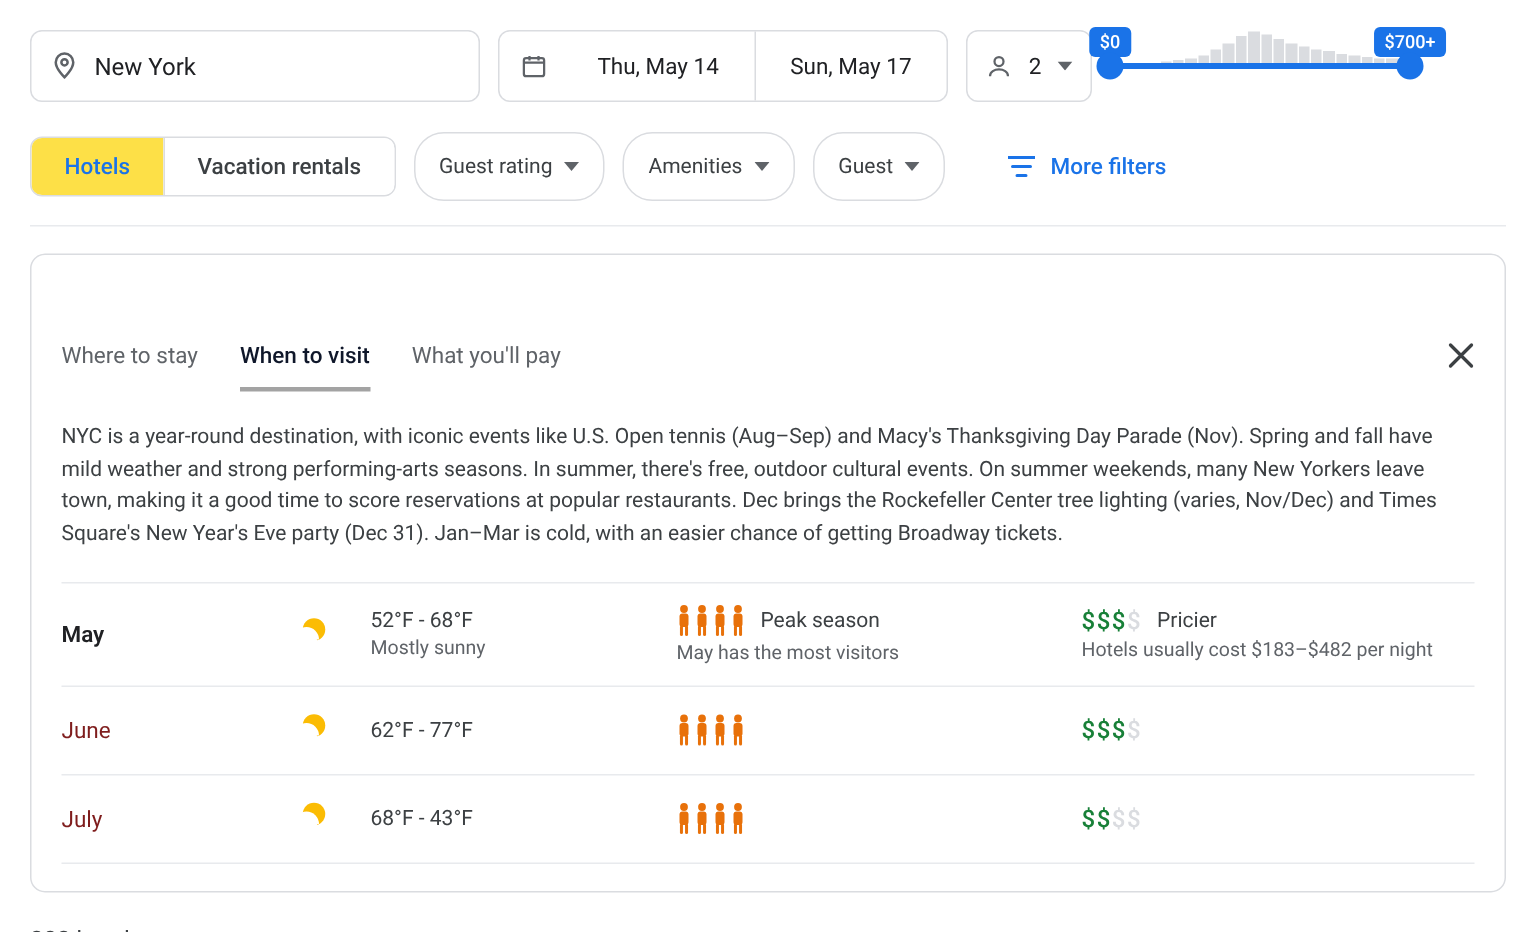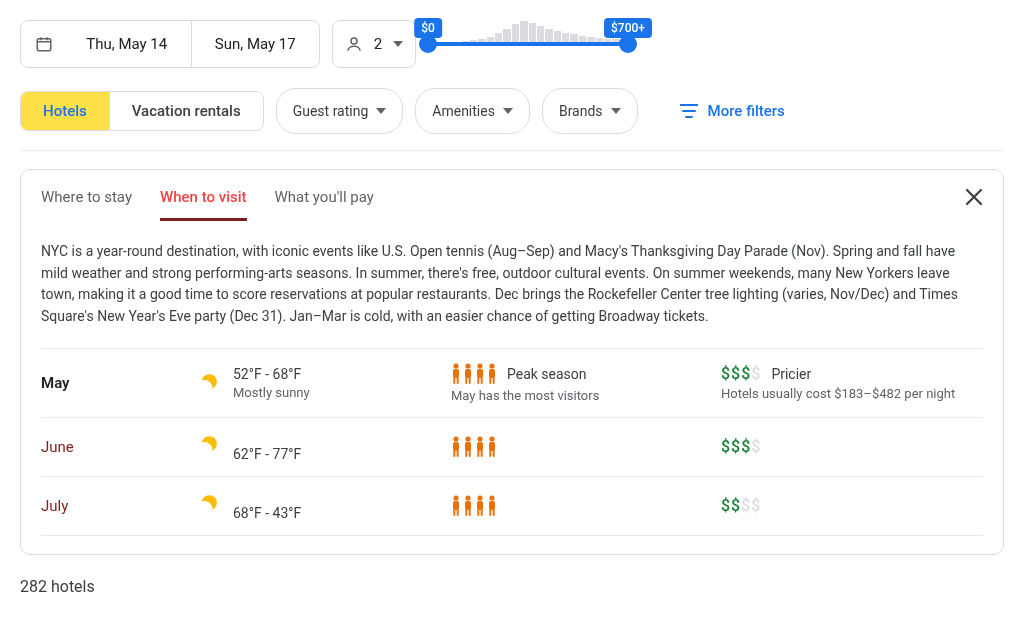"New York" div.input-box { html: none -> <div> <span> <svg> <path></path> <circle></circle> </svg> </span> <span>New York</span> </div> }
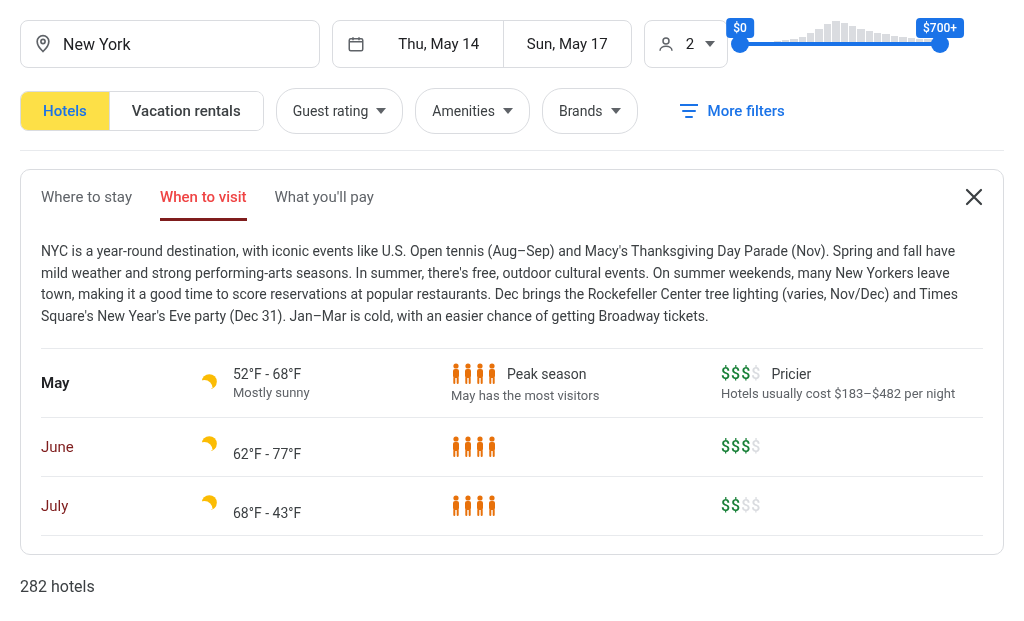"Brands" span { text: Brands -> Guest }
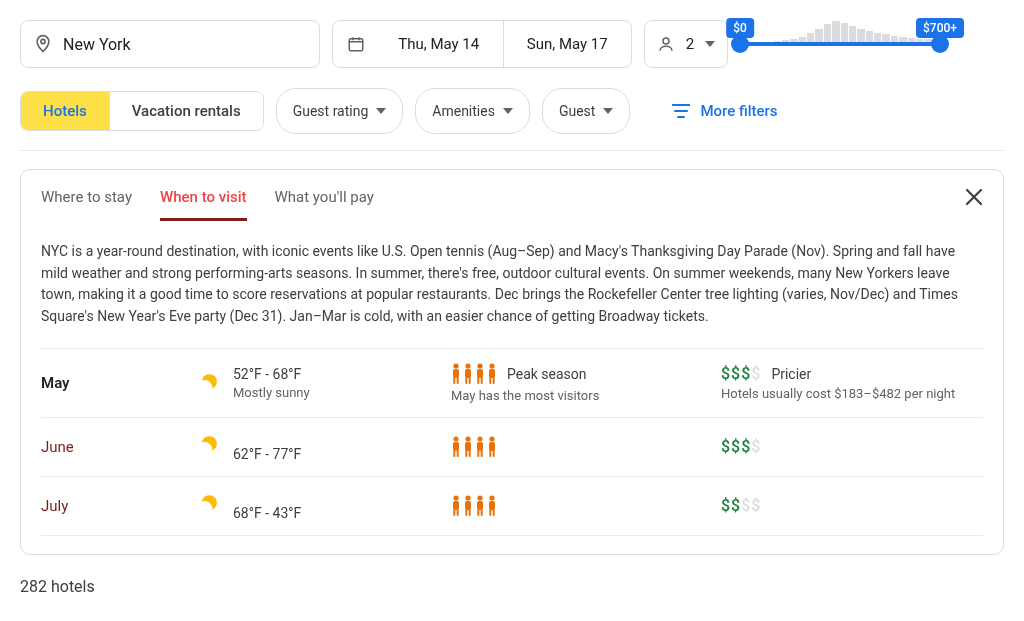"Where to stay" .tabs { margin-top: none -> 40px }
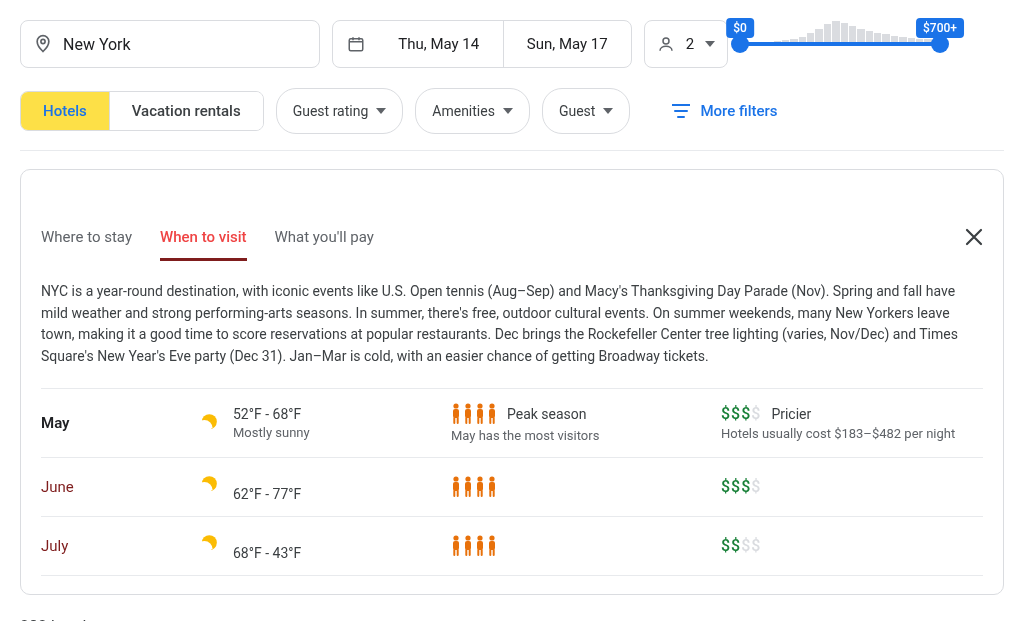"When to visit" .tab.active { border-bottom: 3px solid #7f1d1d -> 3px solid #a3a3a3; color: #ef4444 -> #0f172a }
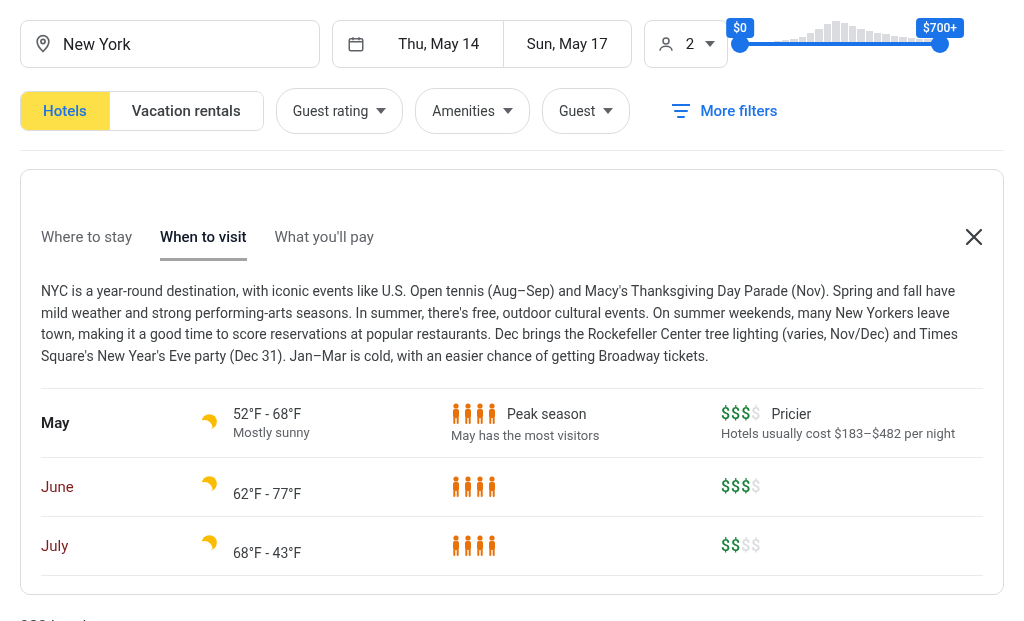"52°F - 68°F" .weather-cell { align-items: flex-end -> center; gap: 12px -> 26px }
